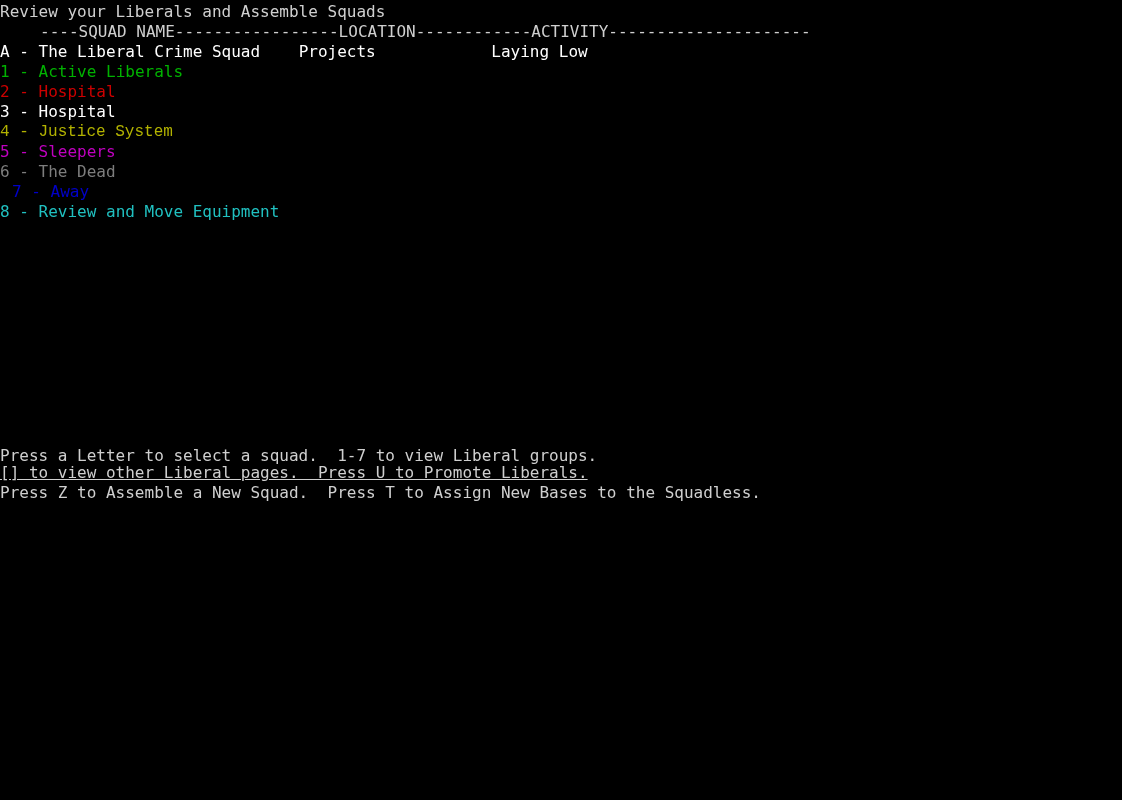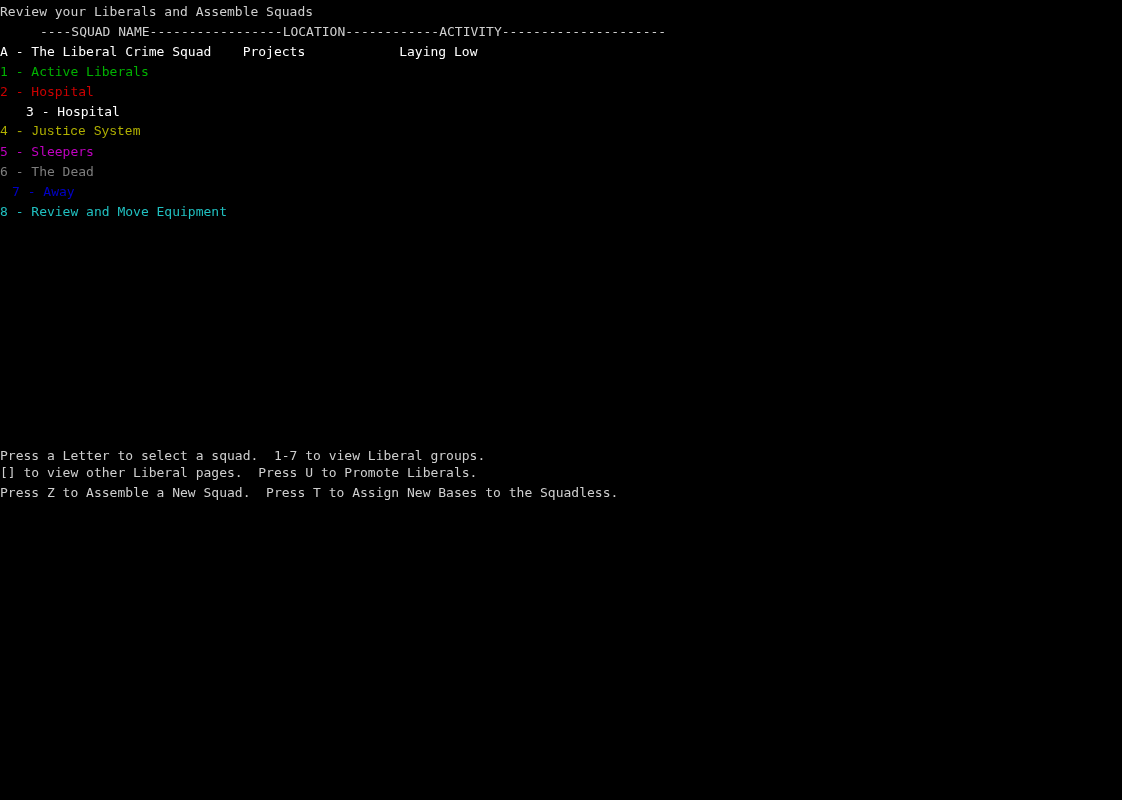"Review your Liberals and Assemble" .row { font-size: 13px -> 16px }
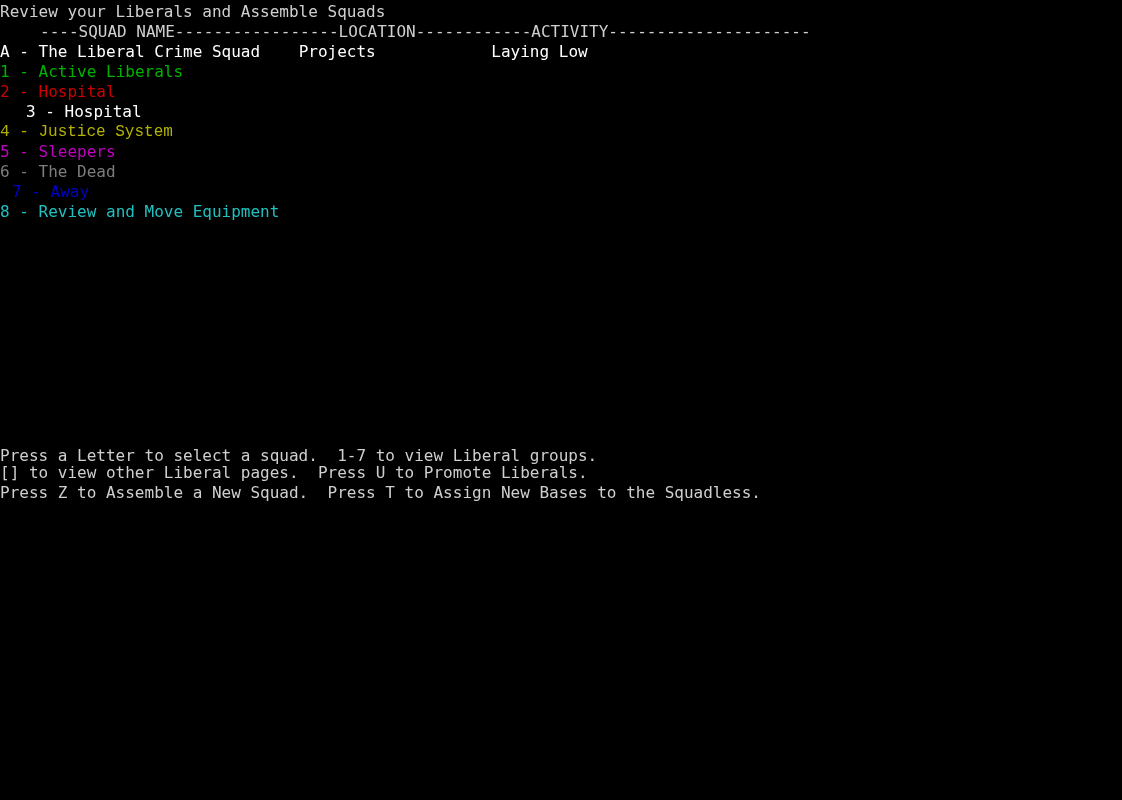"3 - Hospital" div.row { padding-left: 26px -> none }
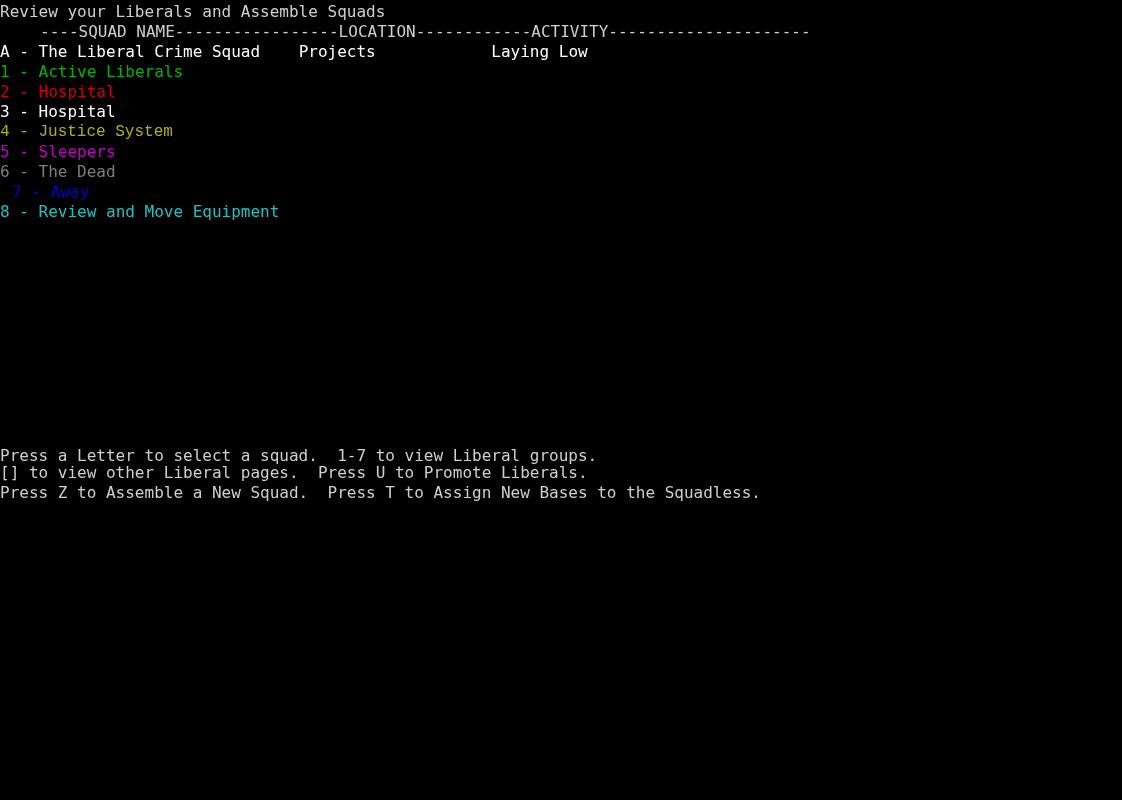"[] to view other Liberal" div.row { text-decoration: none -> underline }
